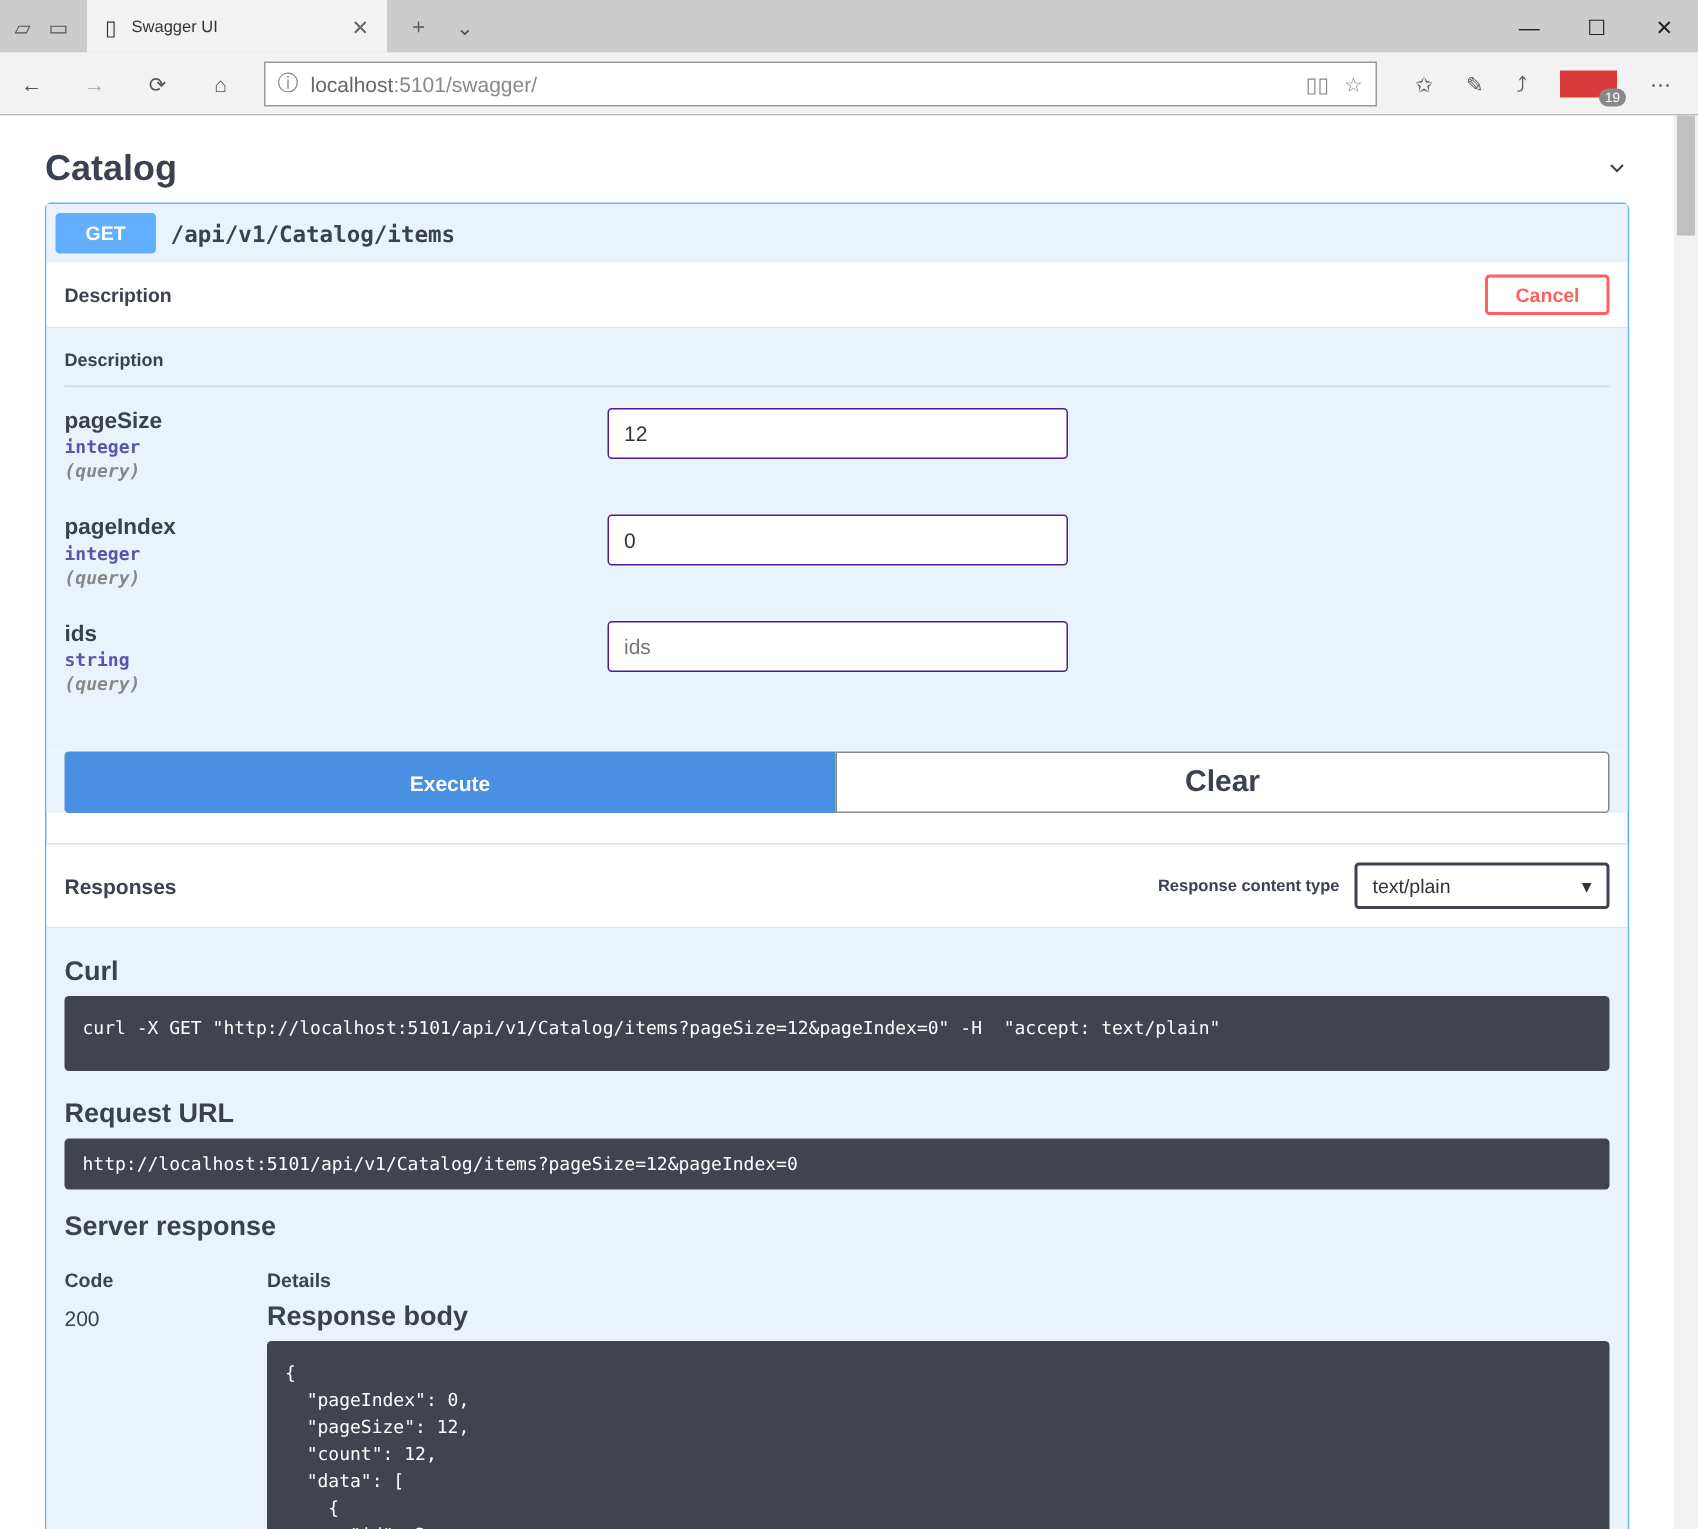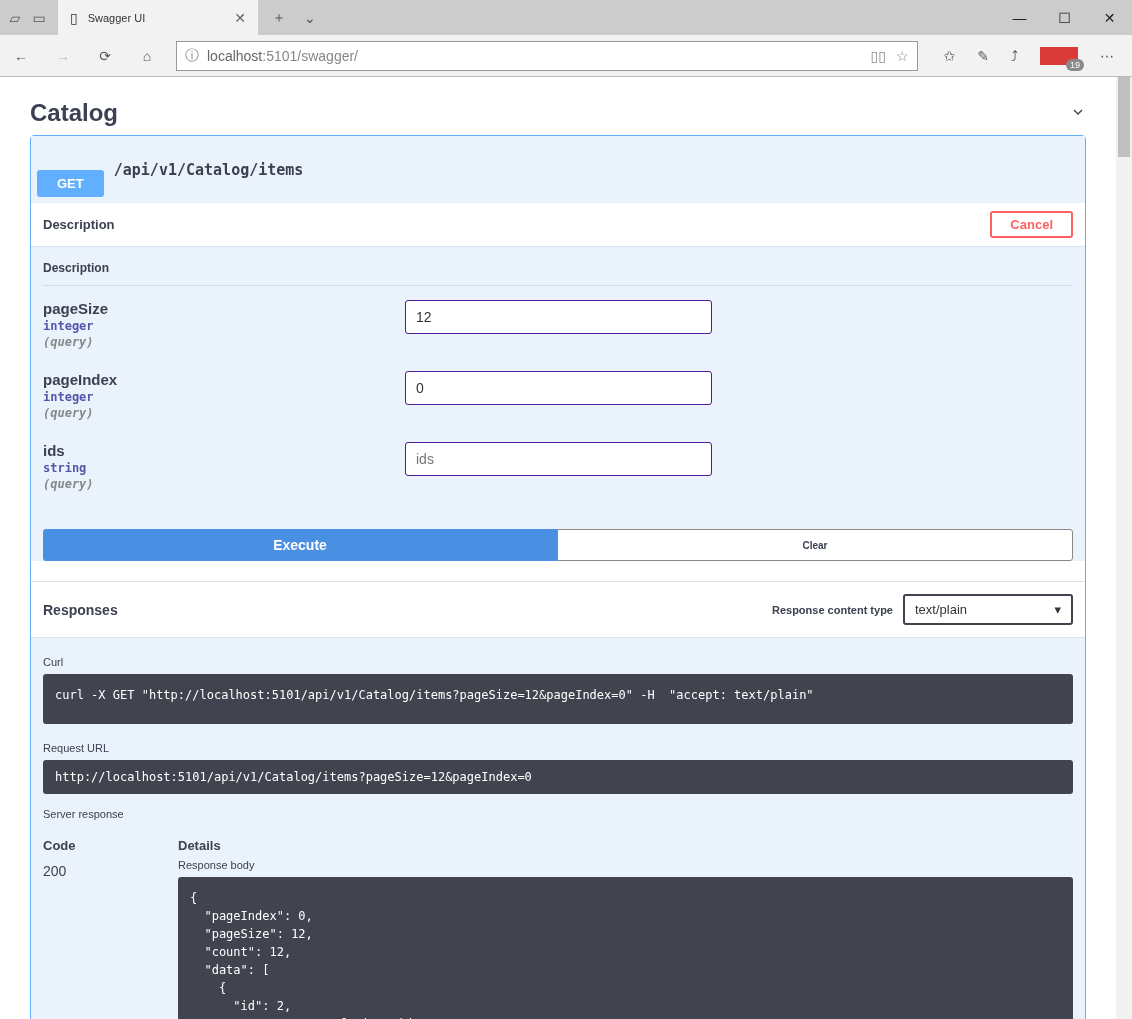"GET" .method-badge { margin-top: 28px -> none }
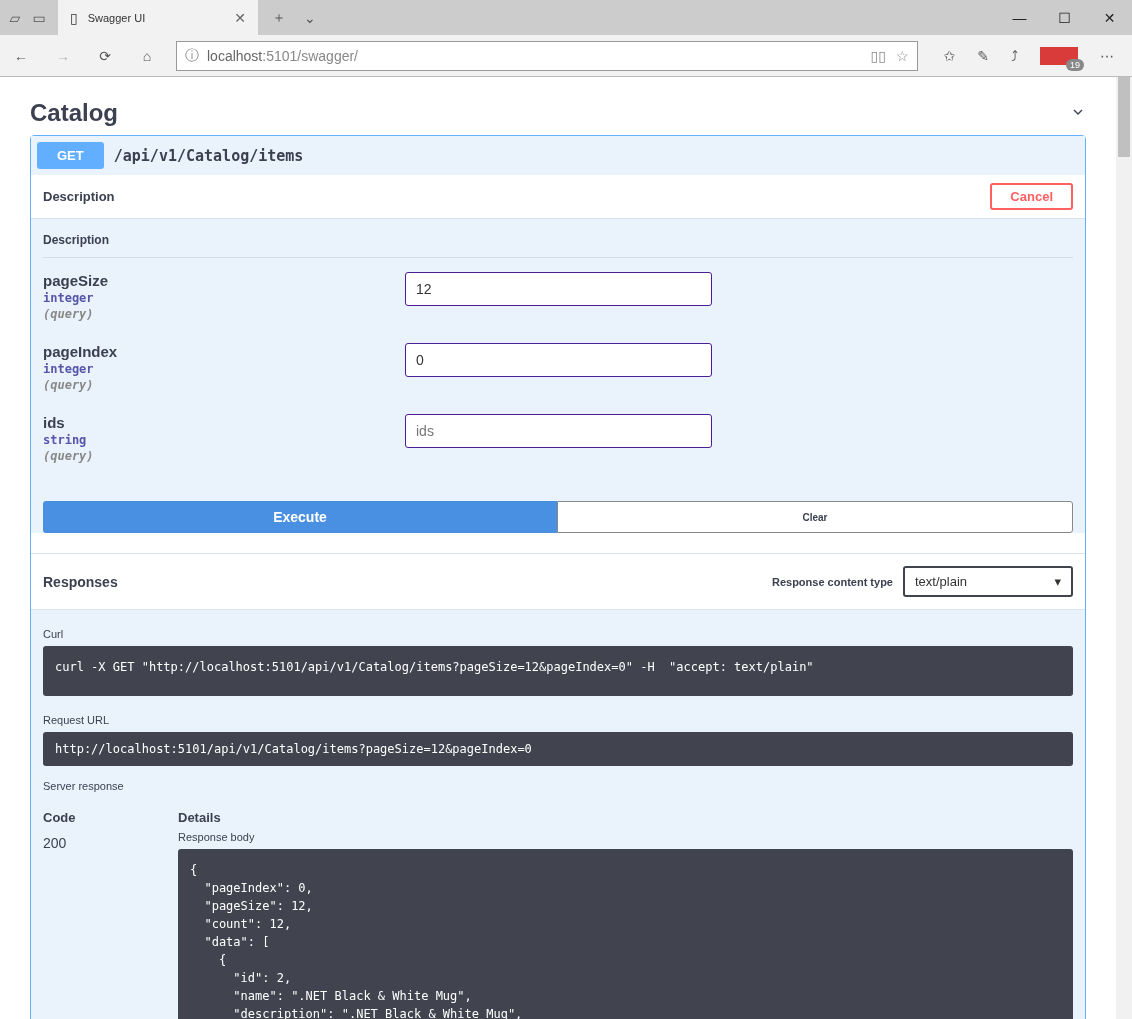"Clear" .clear-btn { font-size: 10px -> 20px }
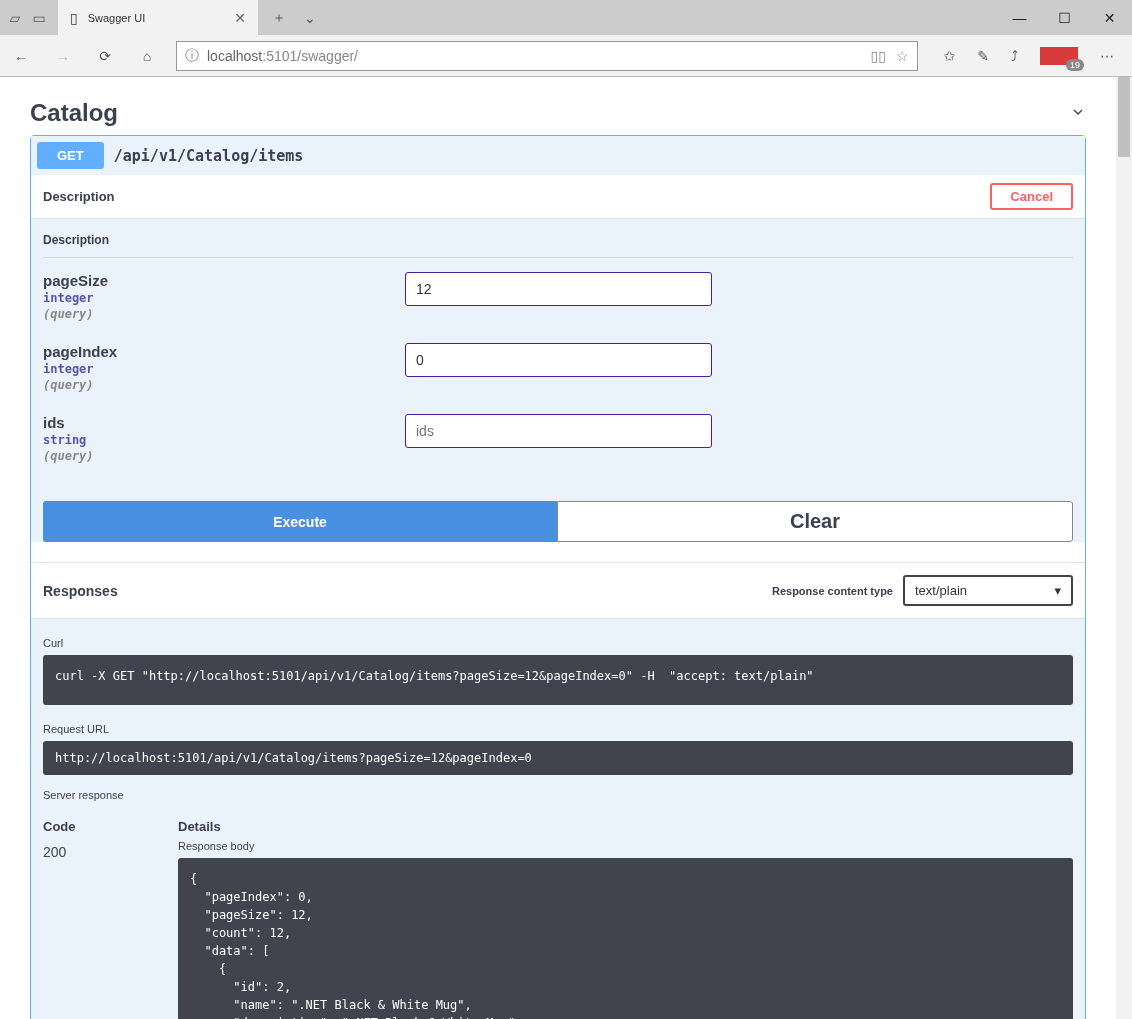"Curl" .sub-head { font-size: 11px -> 18px; font-weight: 400 -> 700 }
